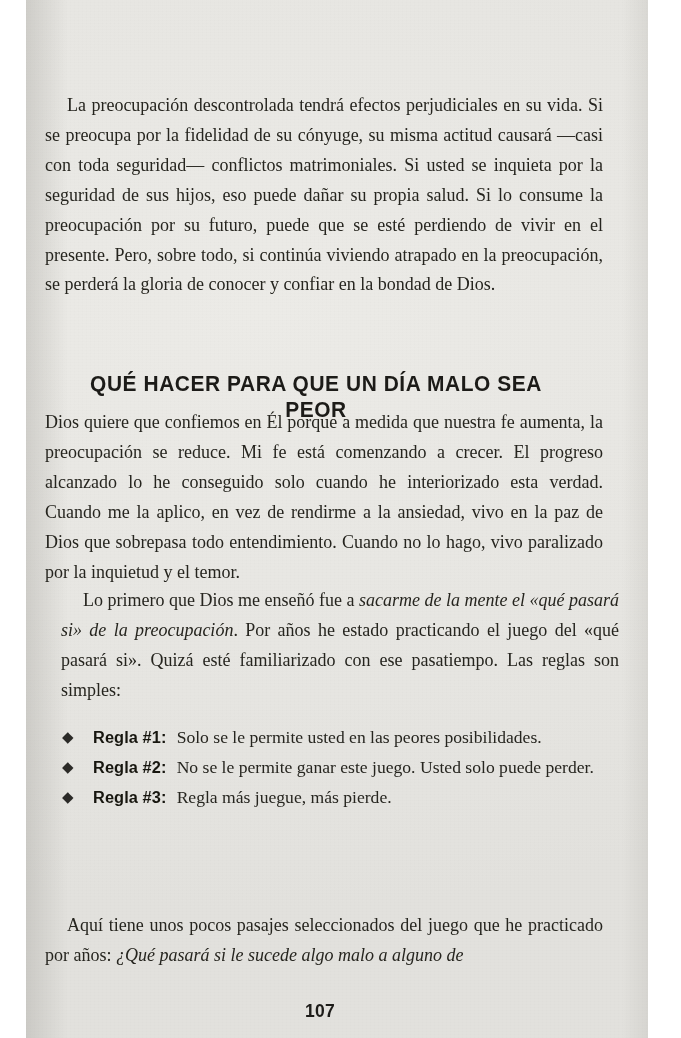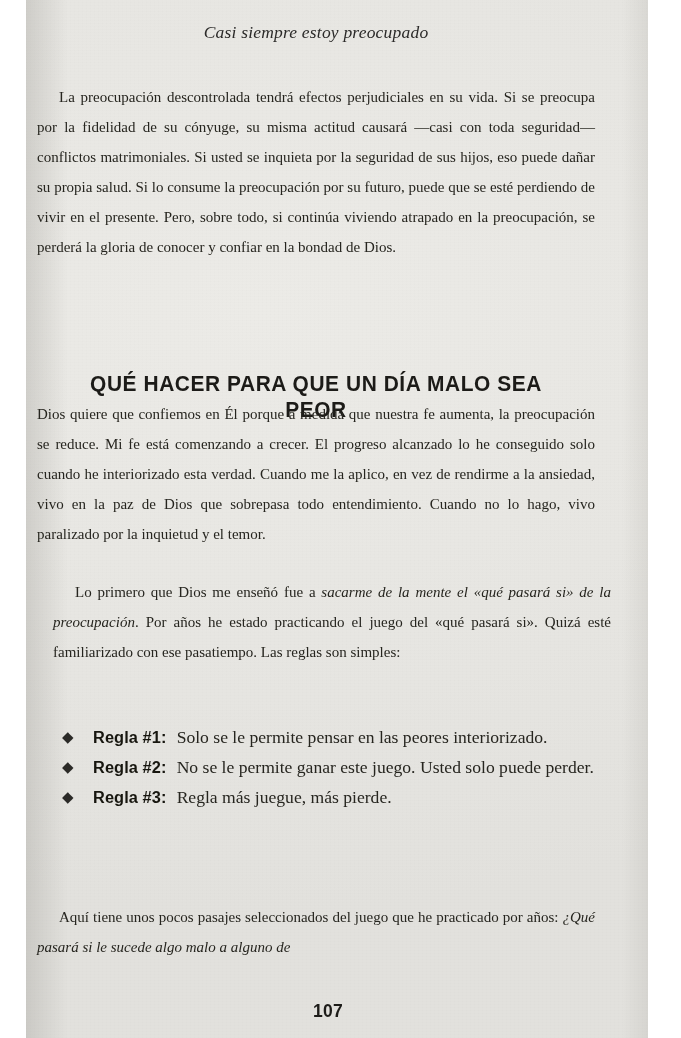"Casi siempre estoy preocupado" div.running-head { html: <div>Casi siempre estoy preocupado</div> -> none }
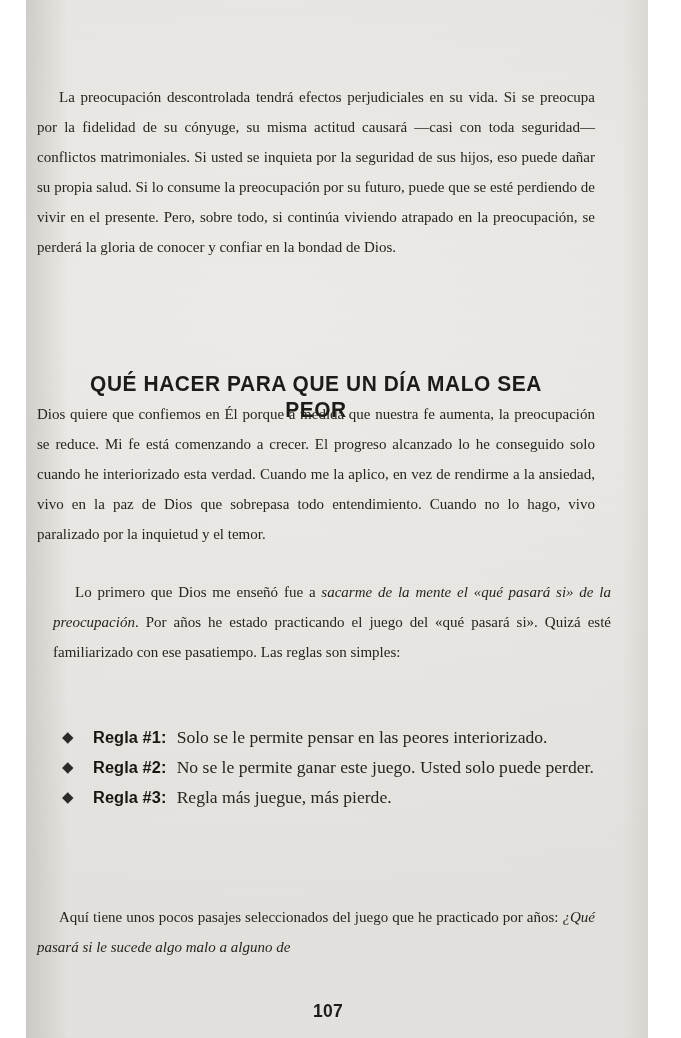"La preocupación descontrolada tendrá" .body-text { font-size: 15px -> 18px; margin: 0 -> 8px }
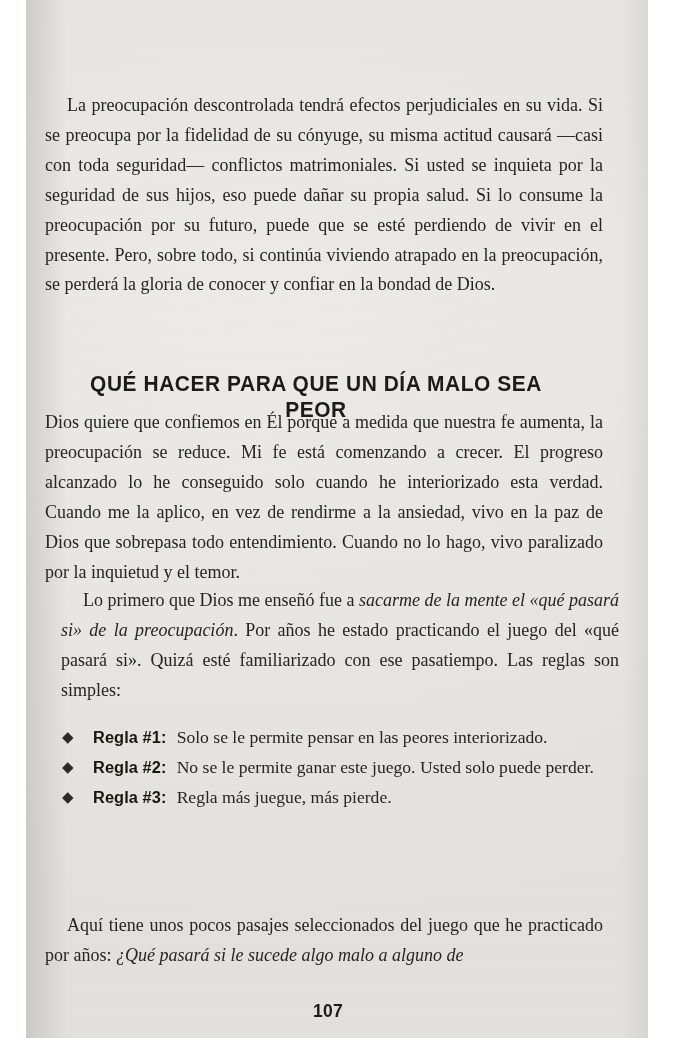"Solo se le permite pensar" span { text: pensar en las peores interiorizado -> usted en las peores posibilidades }
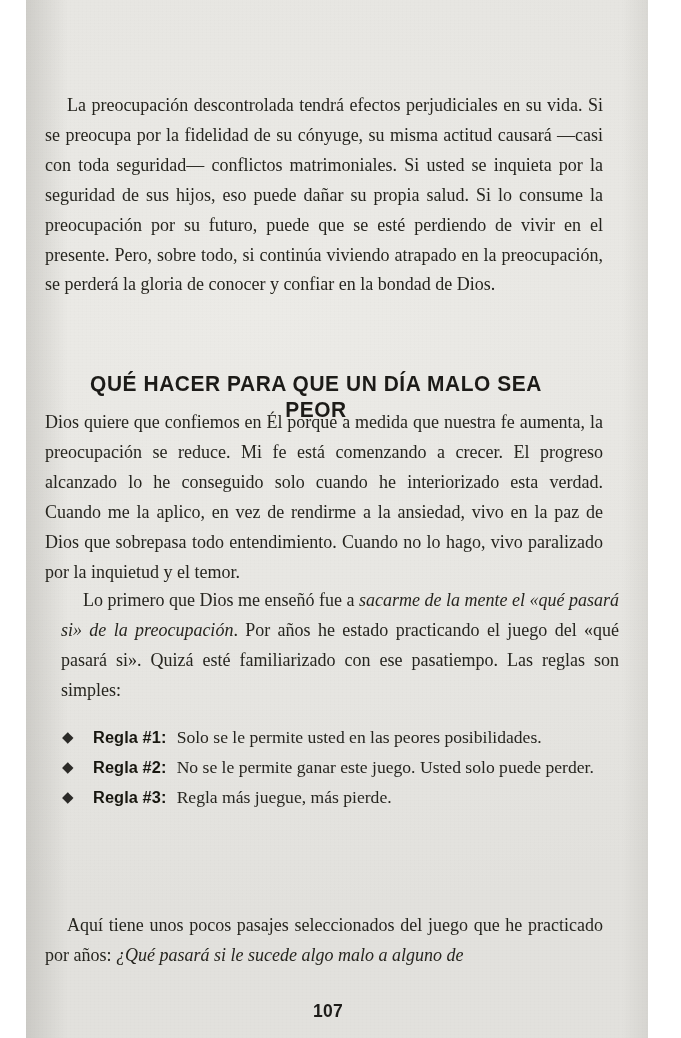"107" .page-number { left: 12px -> 4px }
